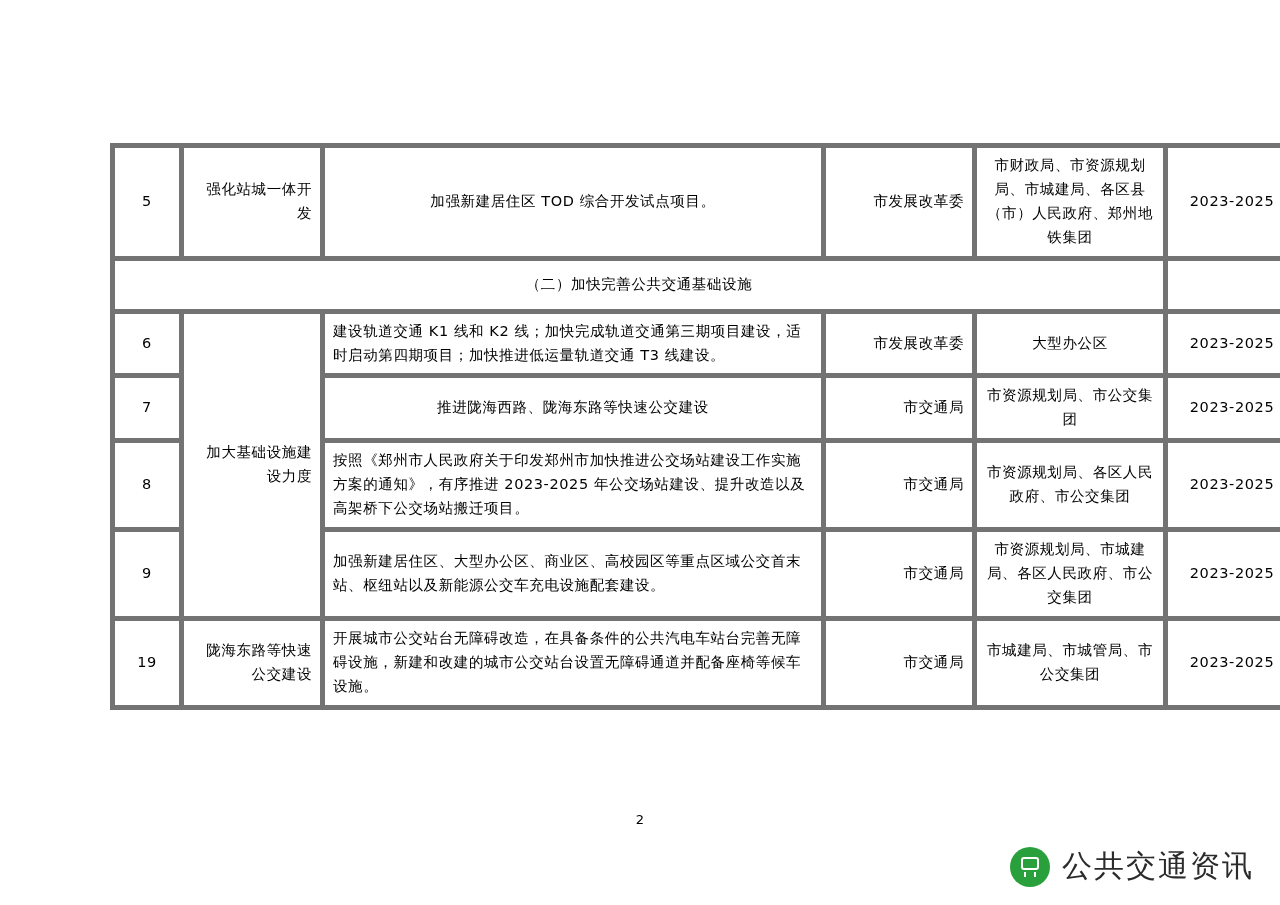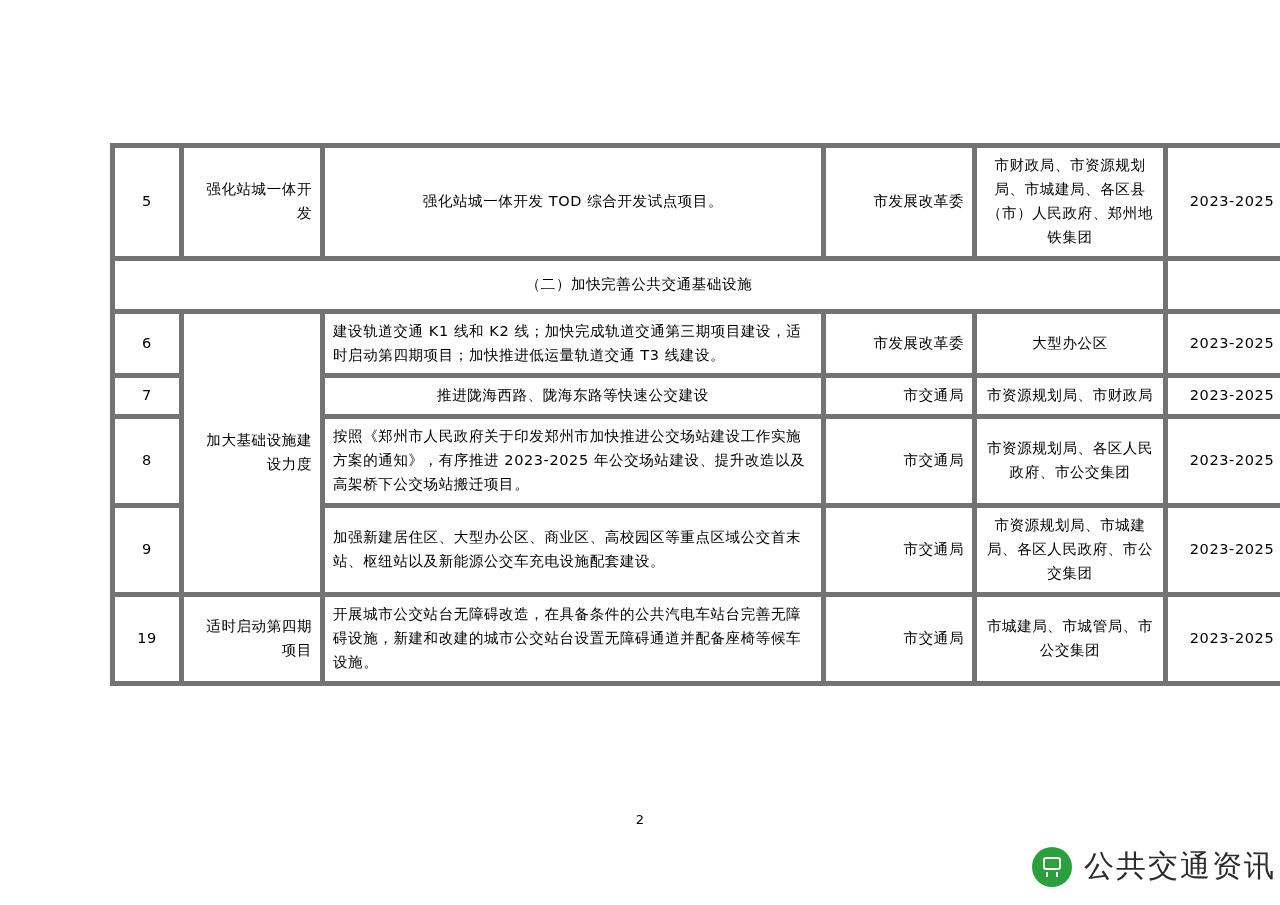"强化站城一体开发 TOD 综合开发试点项目。" td.c-task { text: 强化站城一体开发 -> 加强新建居住区 }
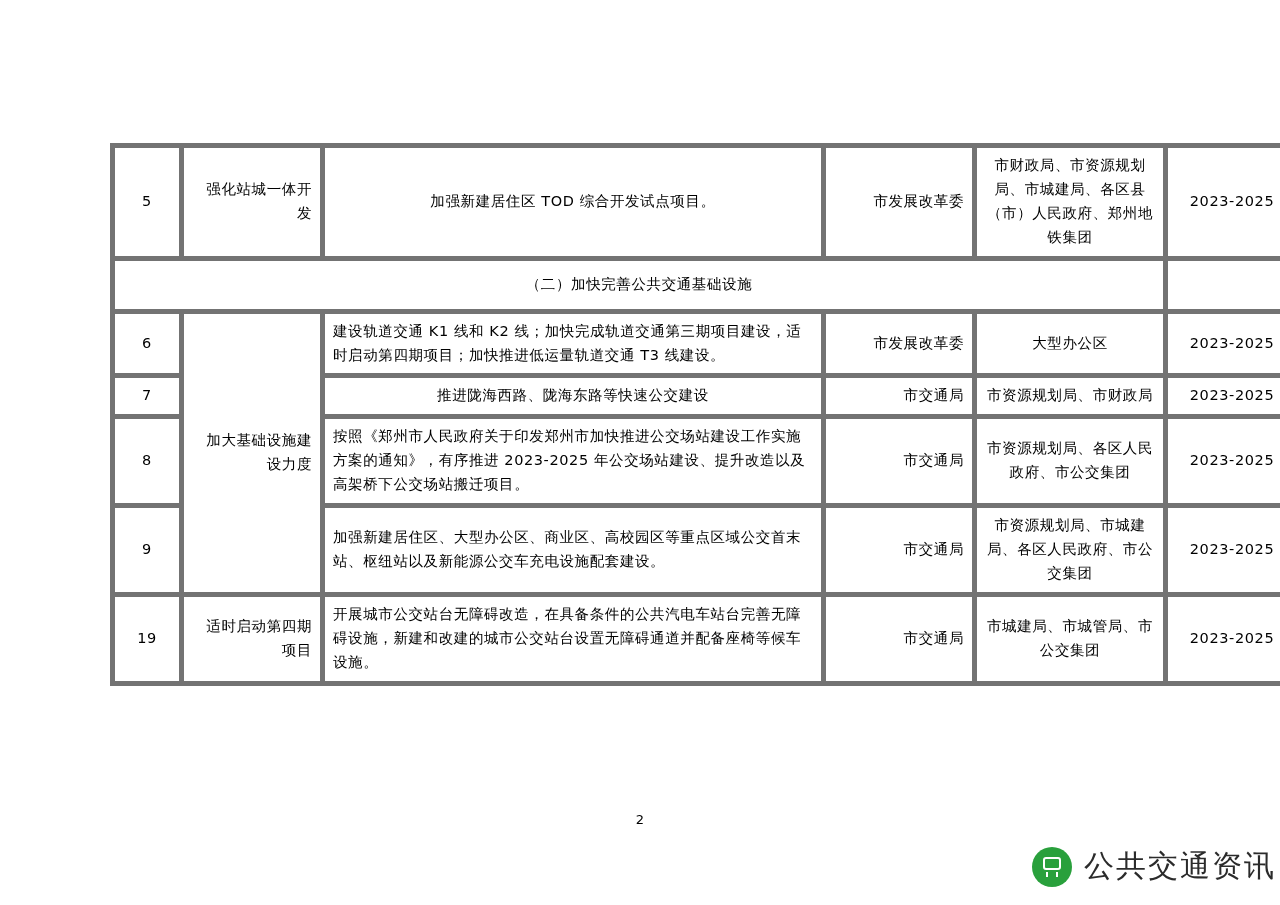"市资源规划局、市财政局" td.c-units { text: 财政局 -> 公交集团 }
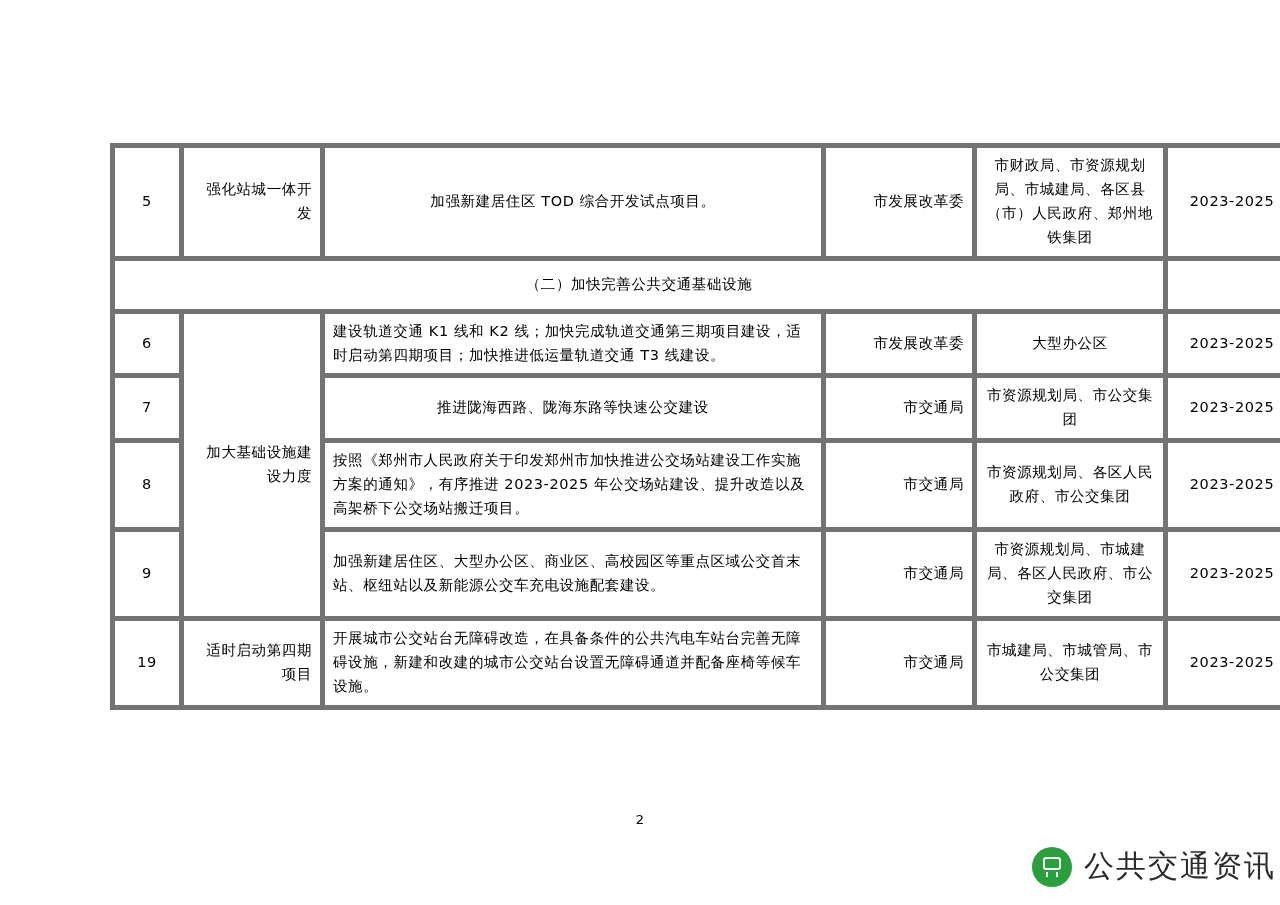"适时启动第四期项目" td.c-theme { text: 适时启动第四期项目 -> 陇海东路等快速公交建设 }
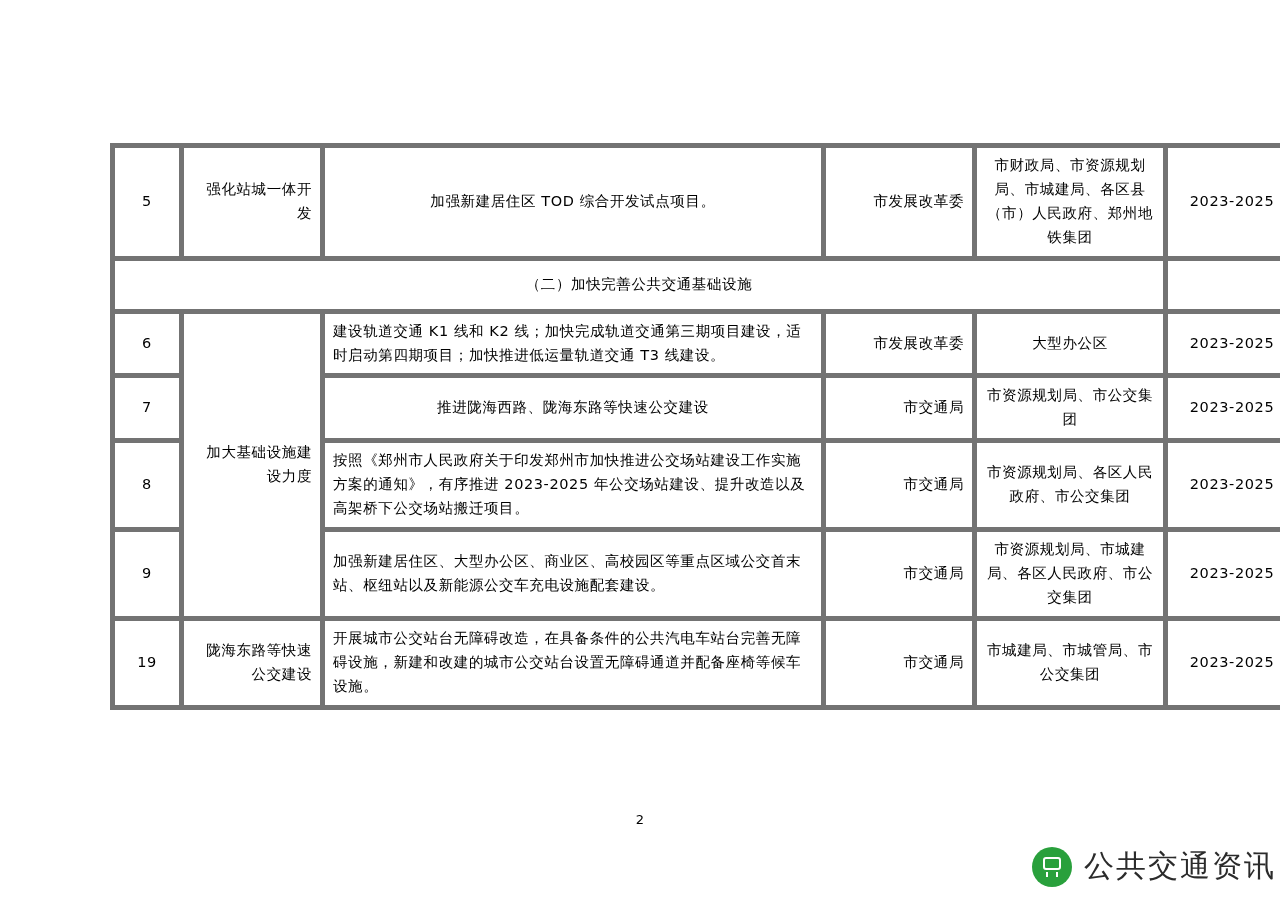"公共交通资讯" .watermark { right: 4px -> 26px }
